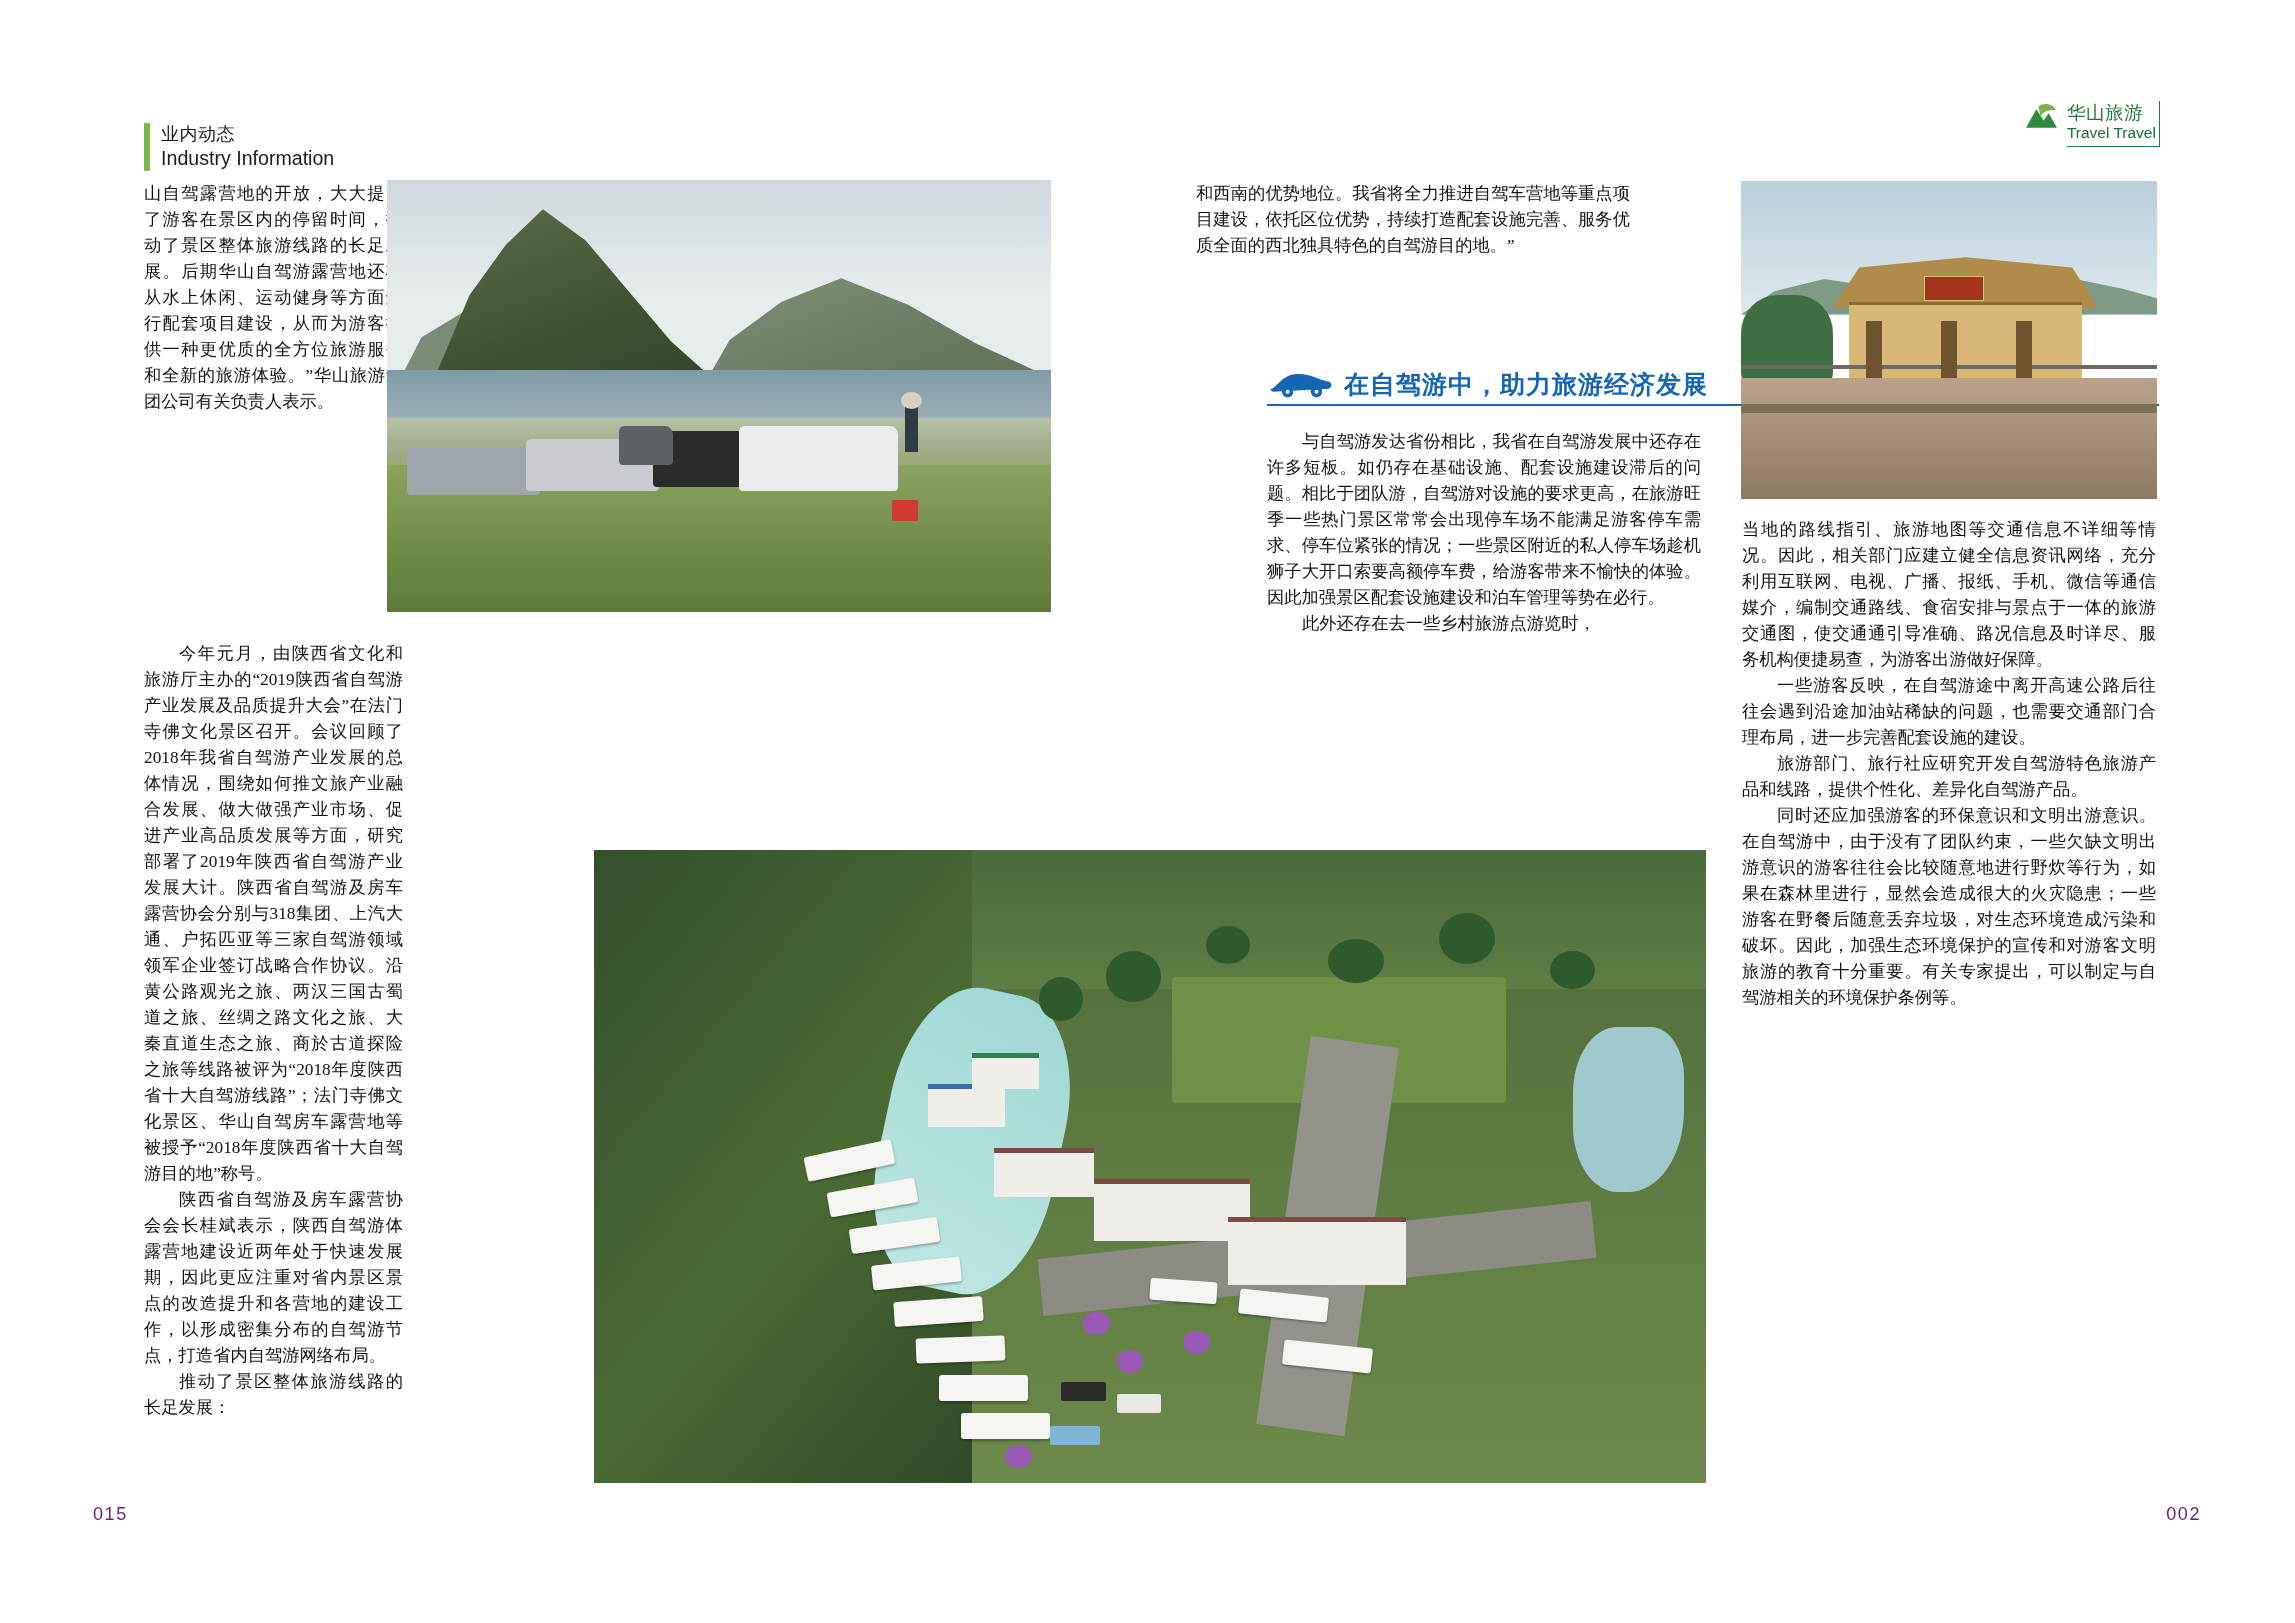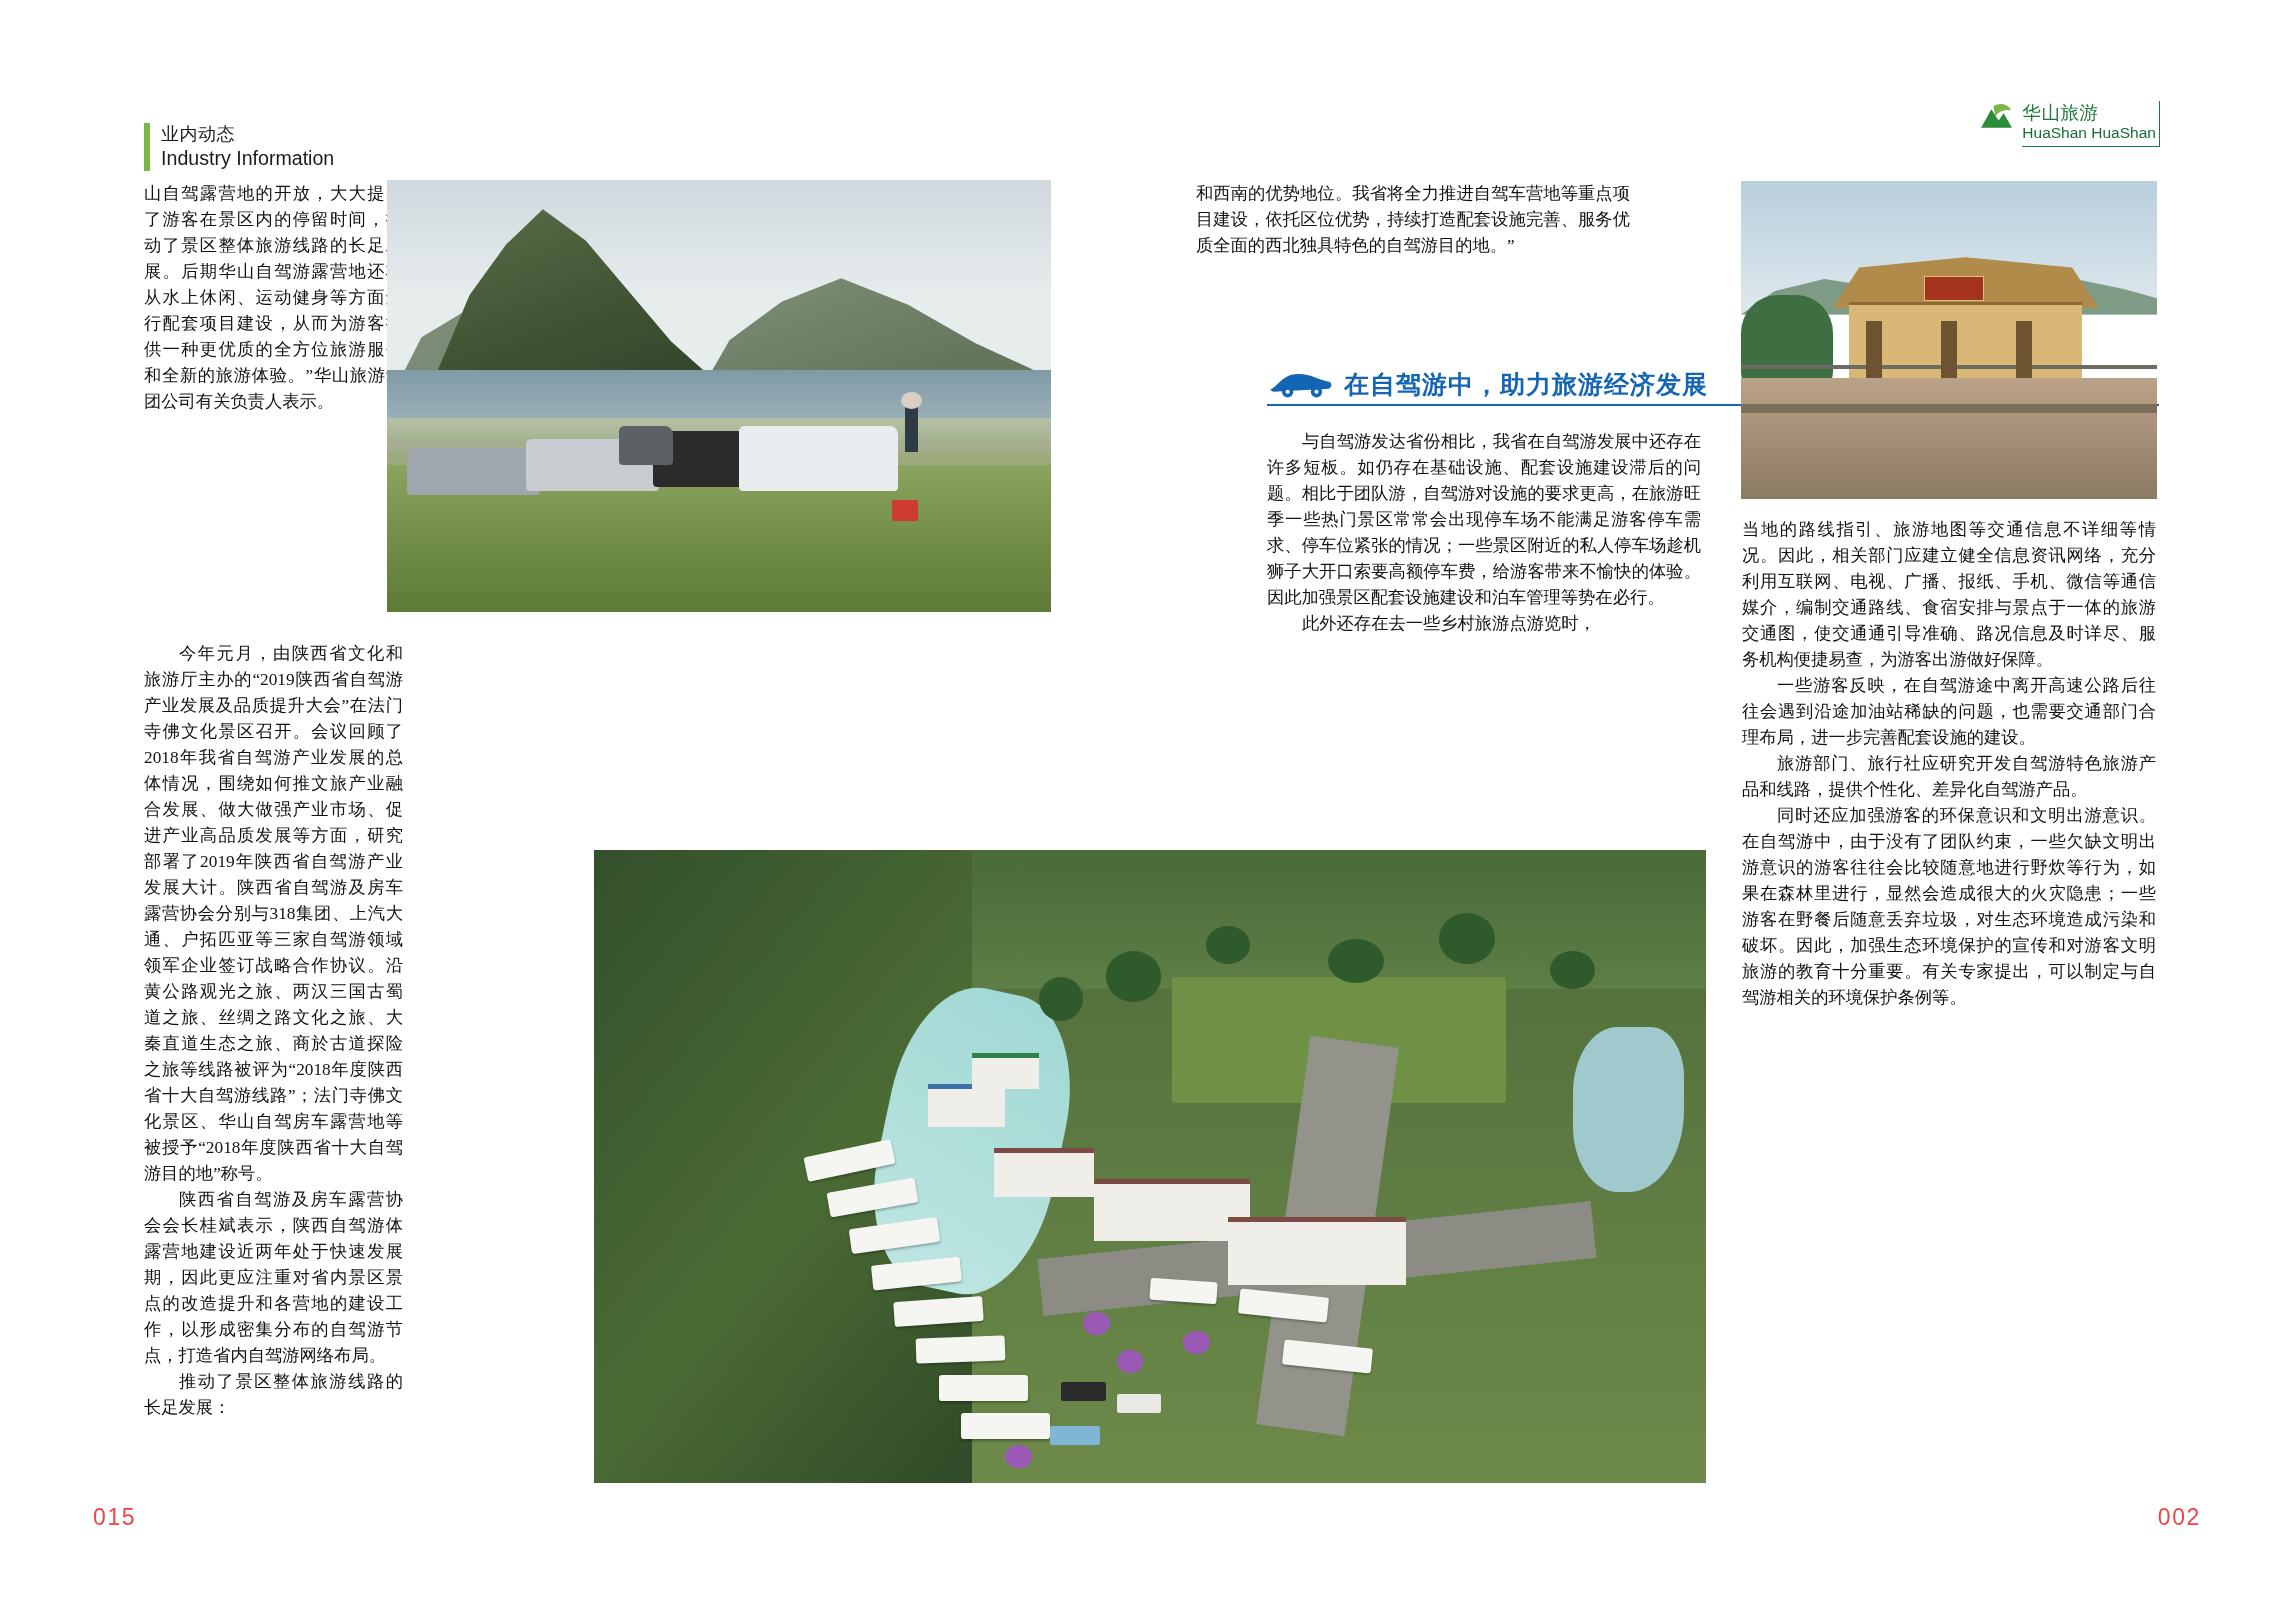"HuaShan HuaShan" div.brand-en { text: HuaShan HuaShan -> Travel Travel }
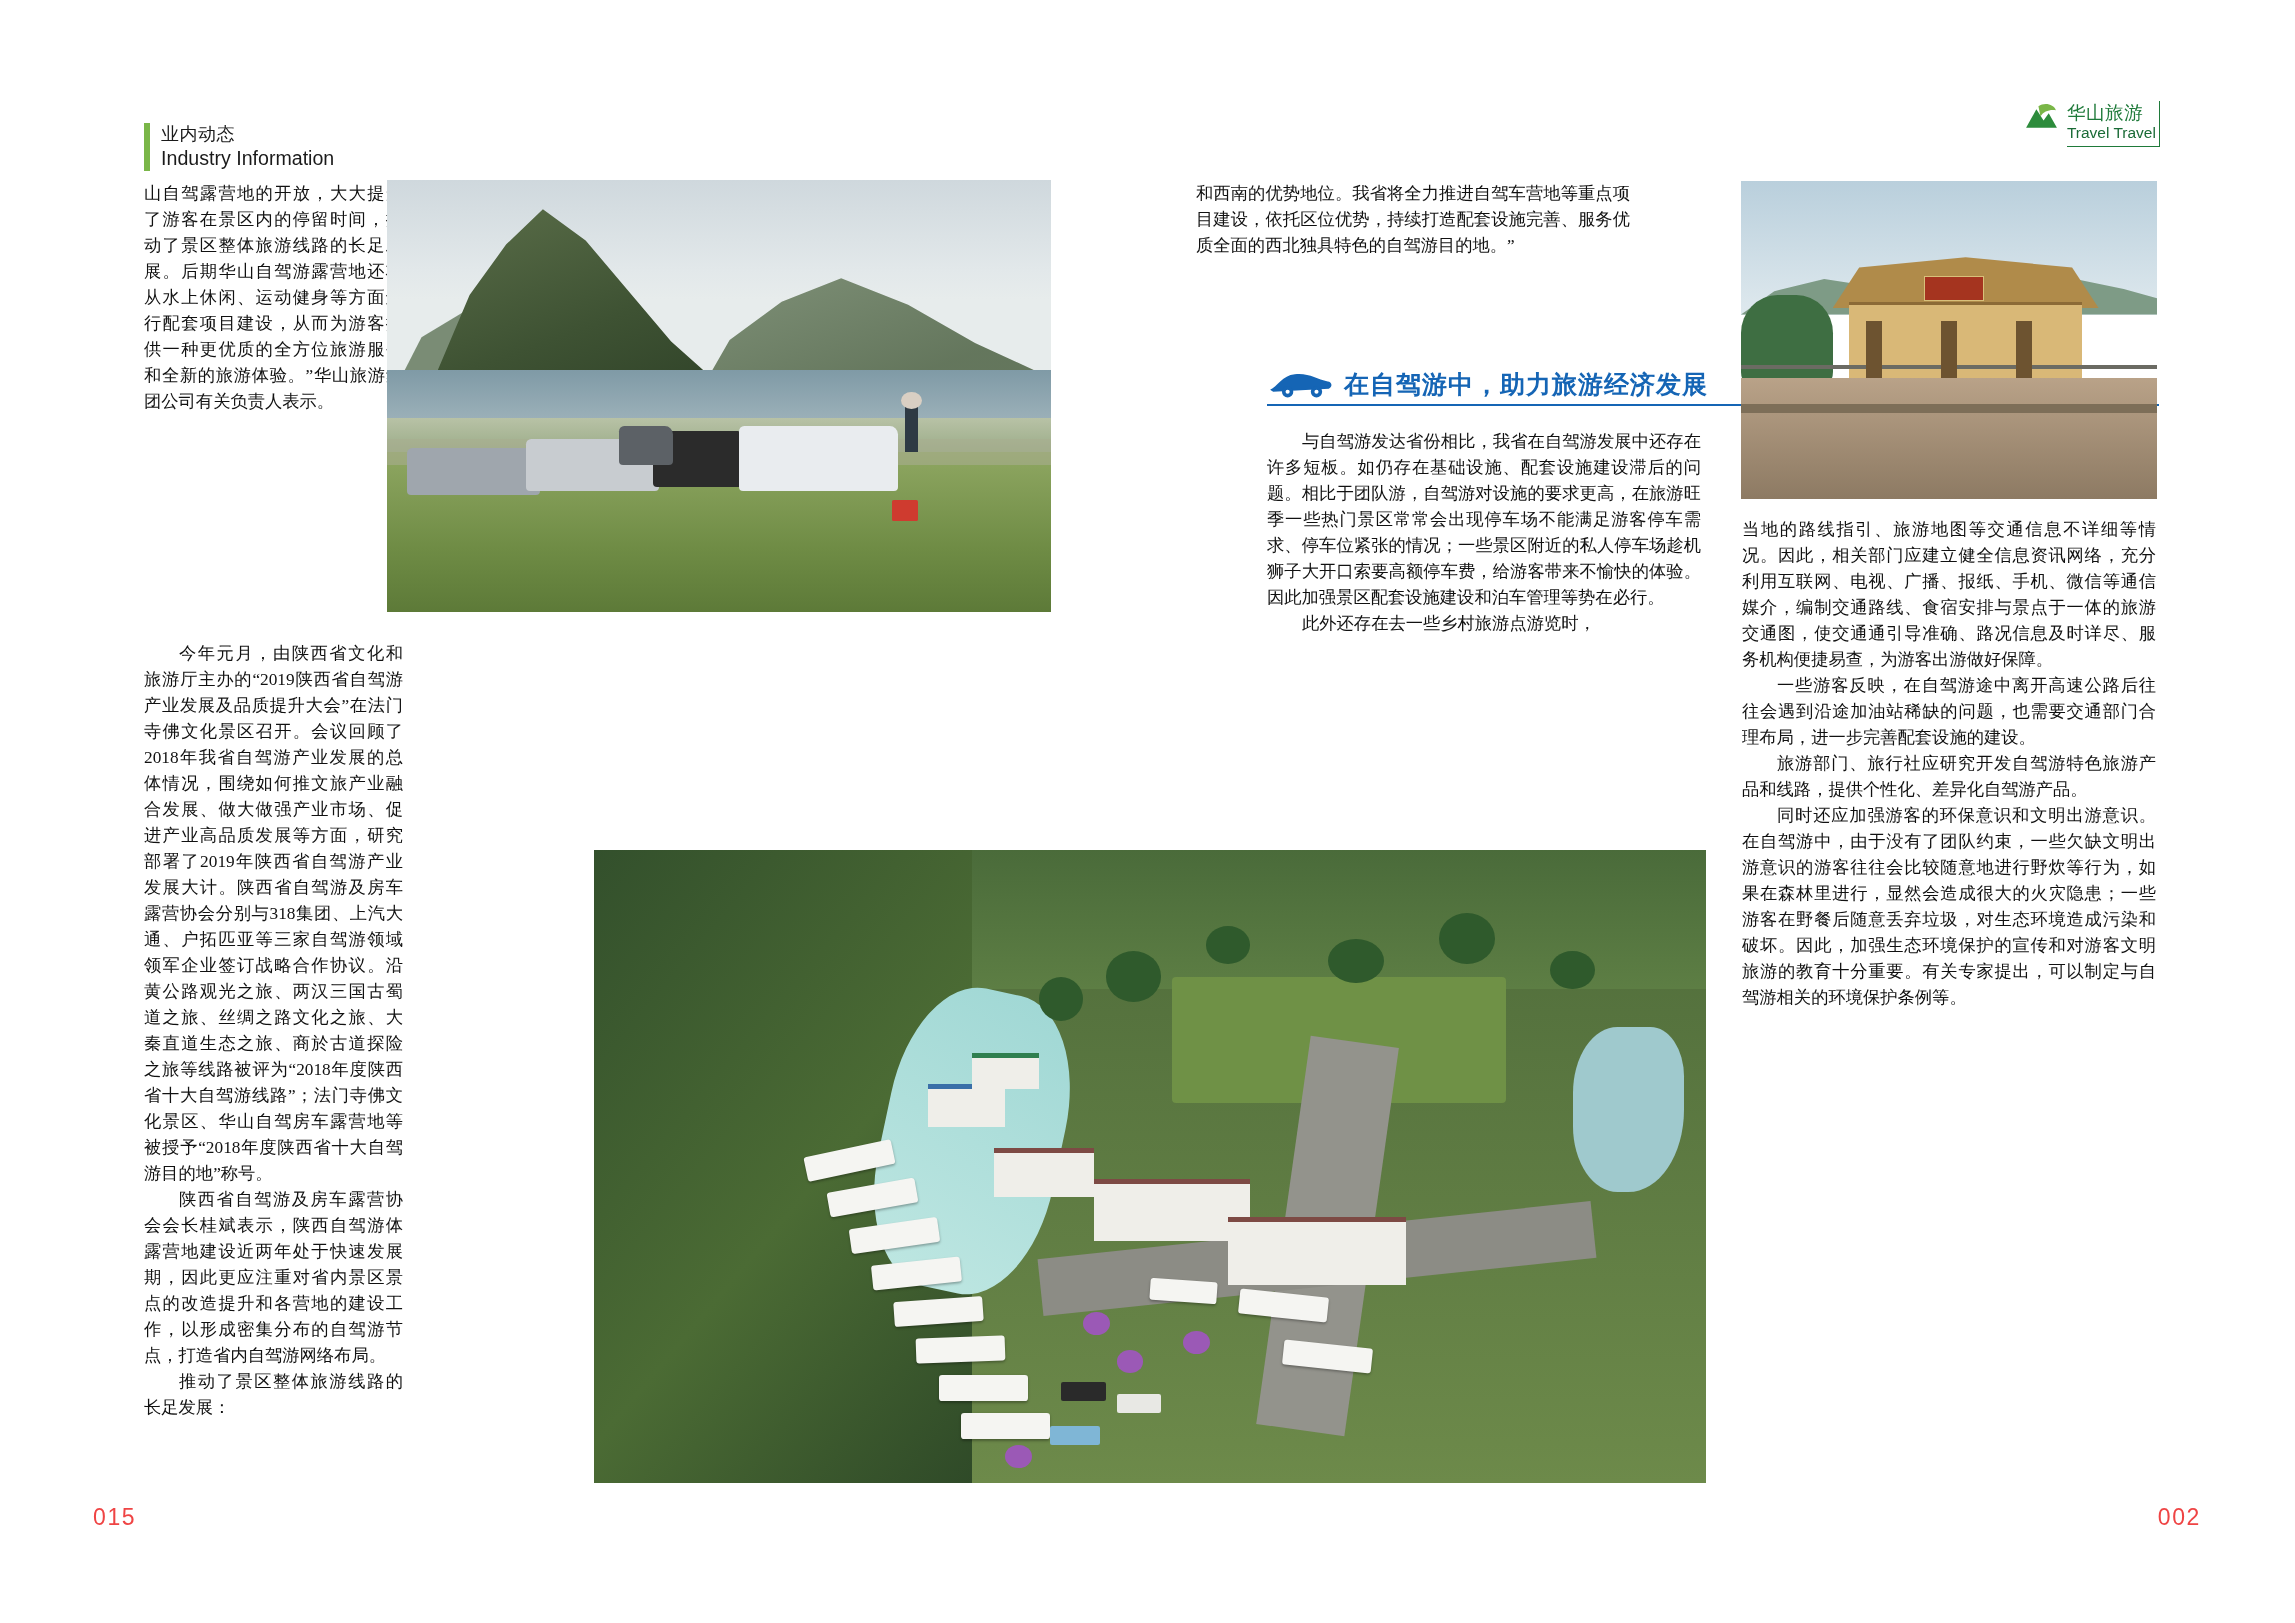"015" .folio { color: #ef4444 -> #701a75; font-size: 23px -> 18px }
